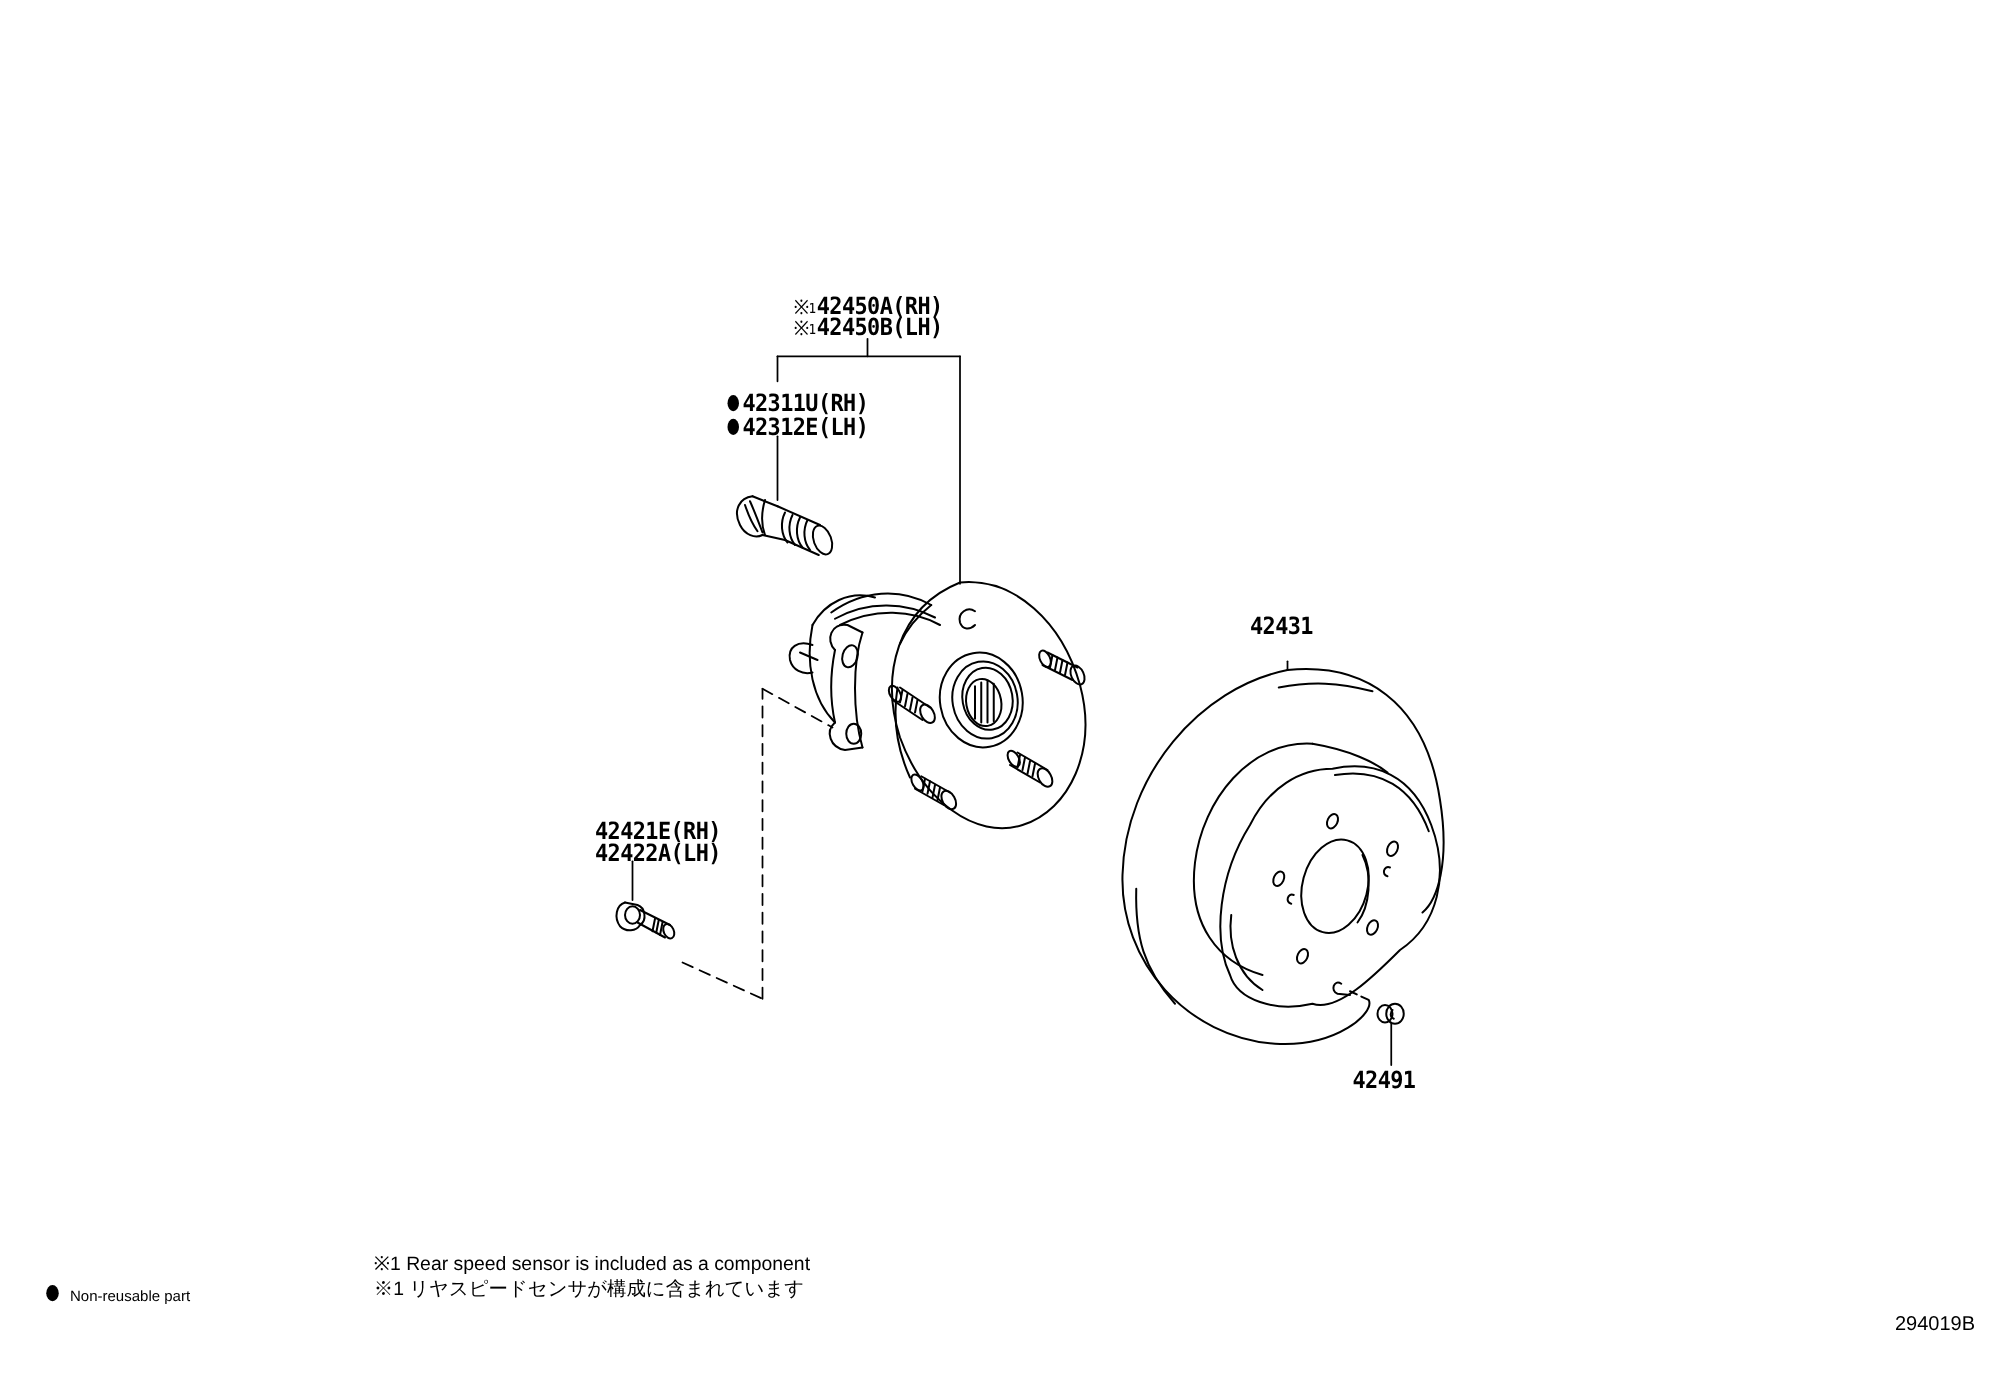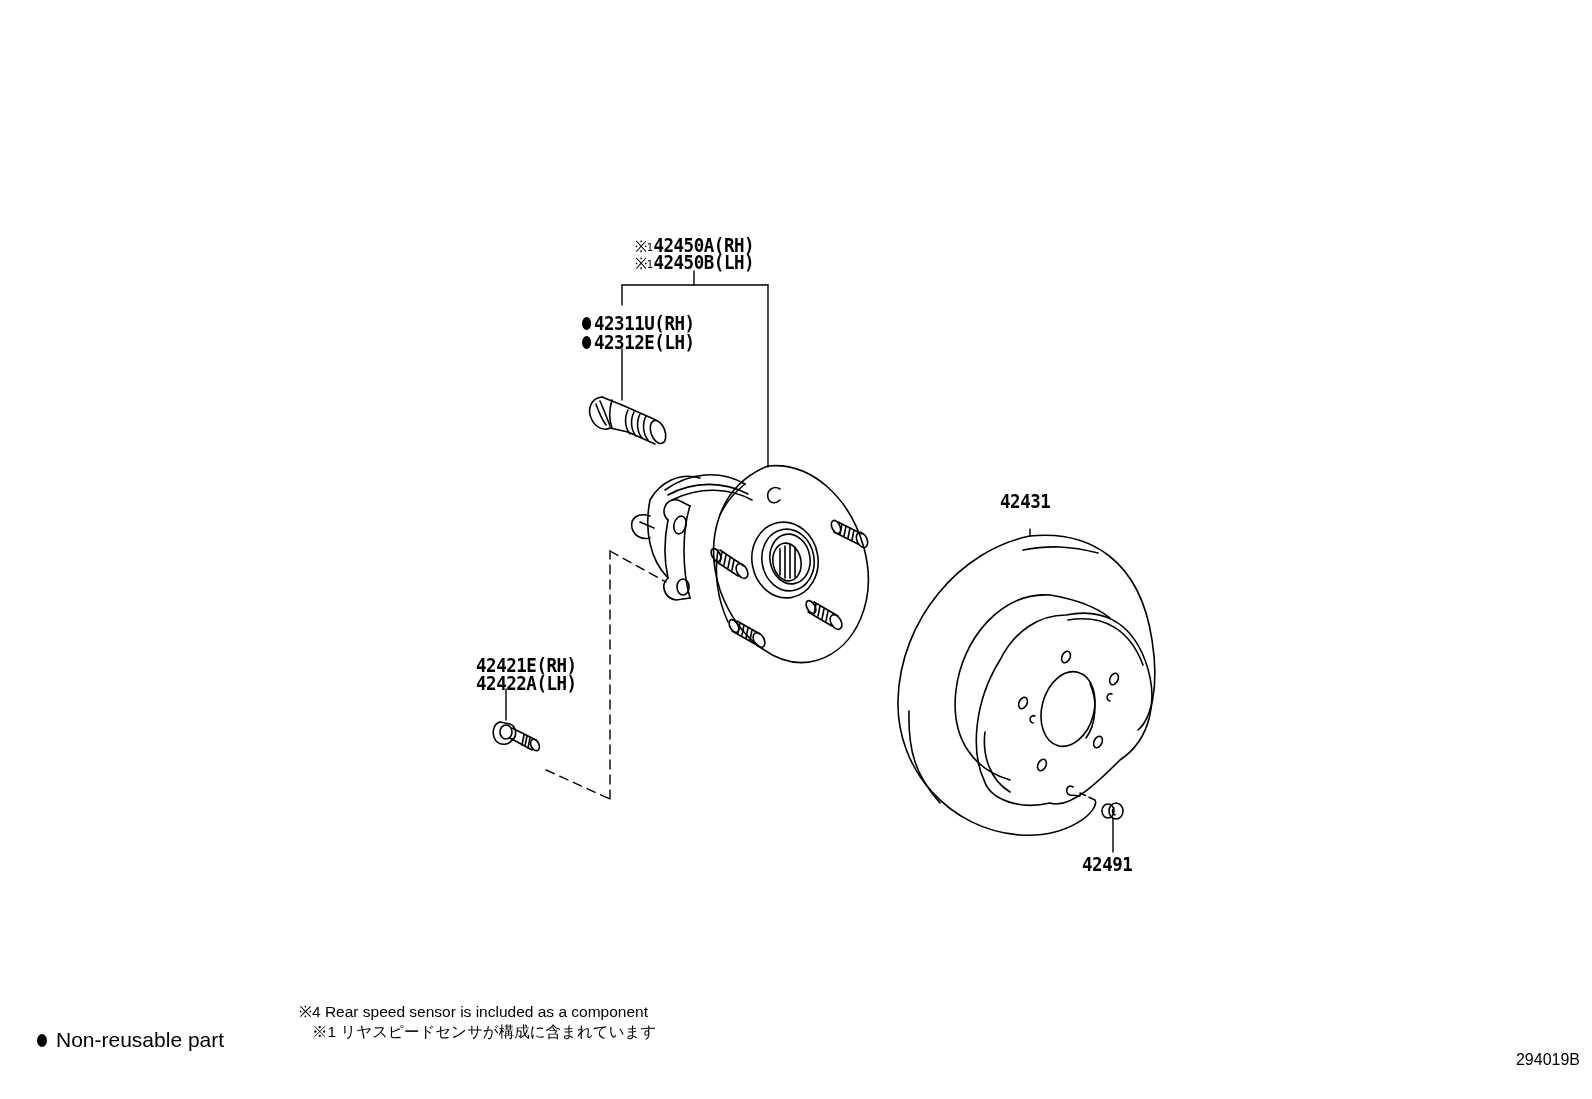"※4 Rear speed sensor is" div.note { text: 4 -> 1 }
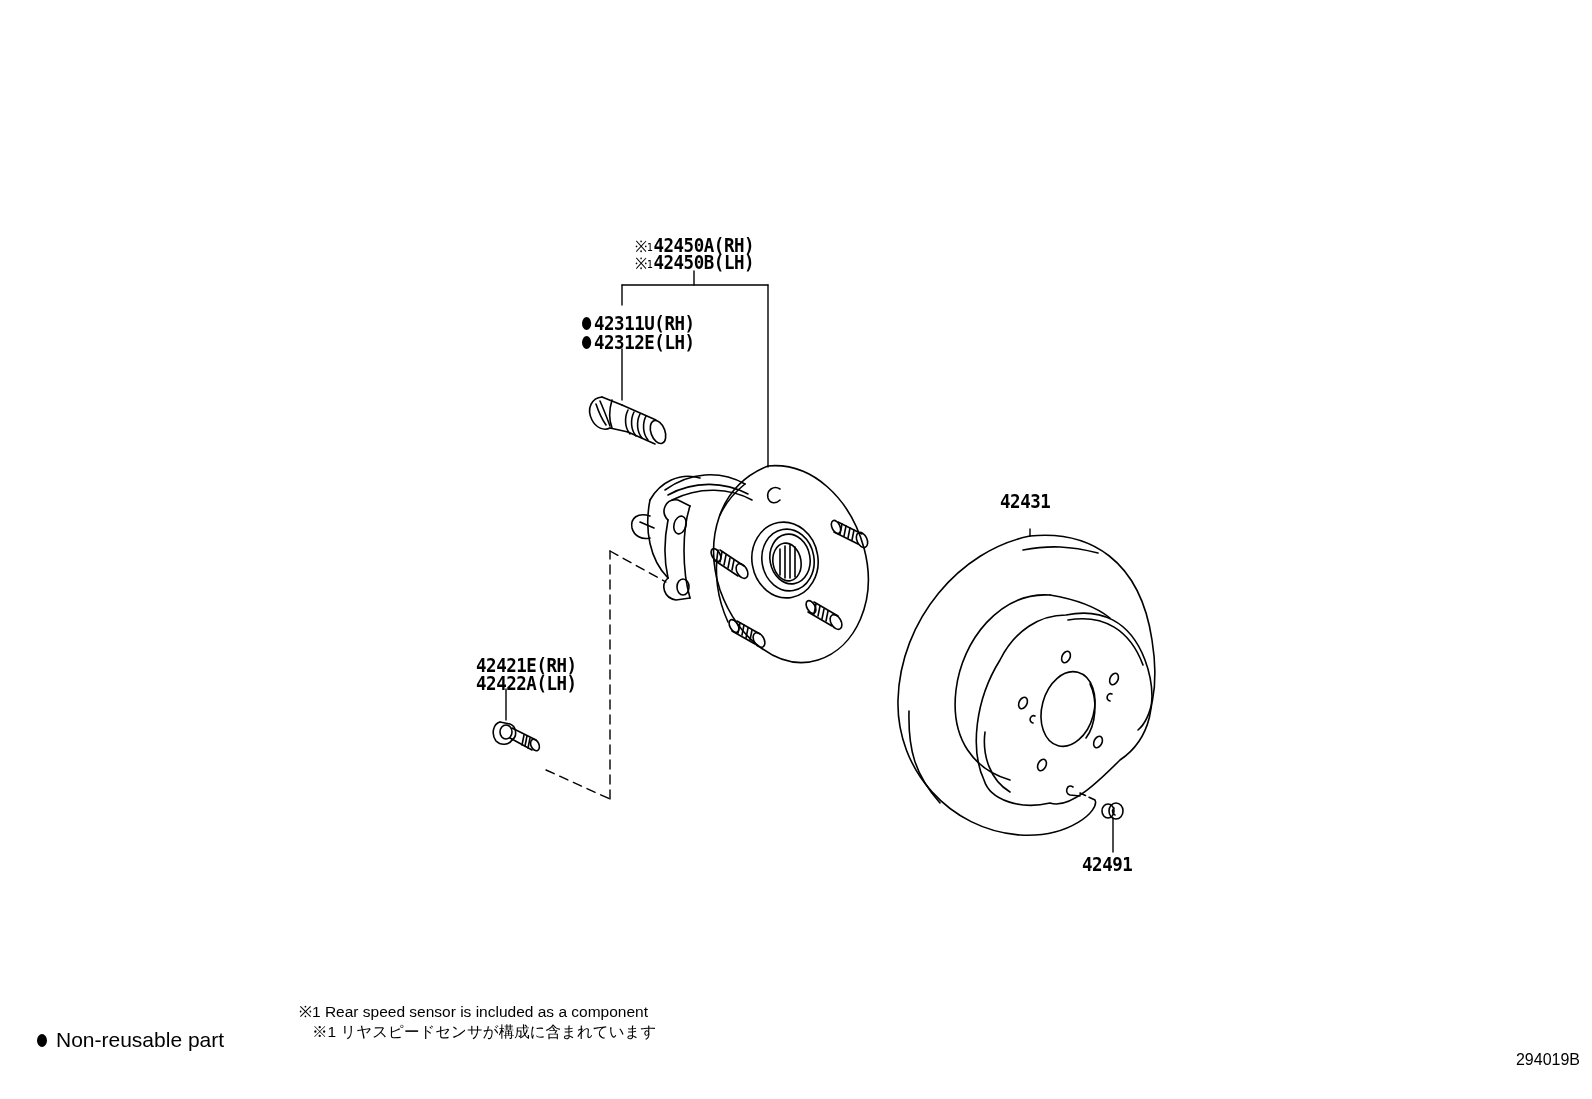"Non-reusable part" .legend { font-size: 21px -> 12px }
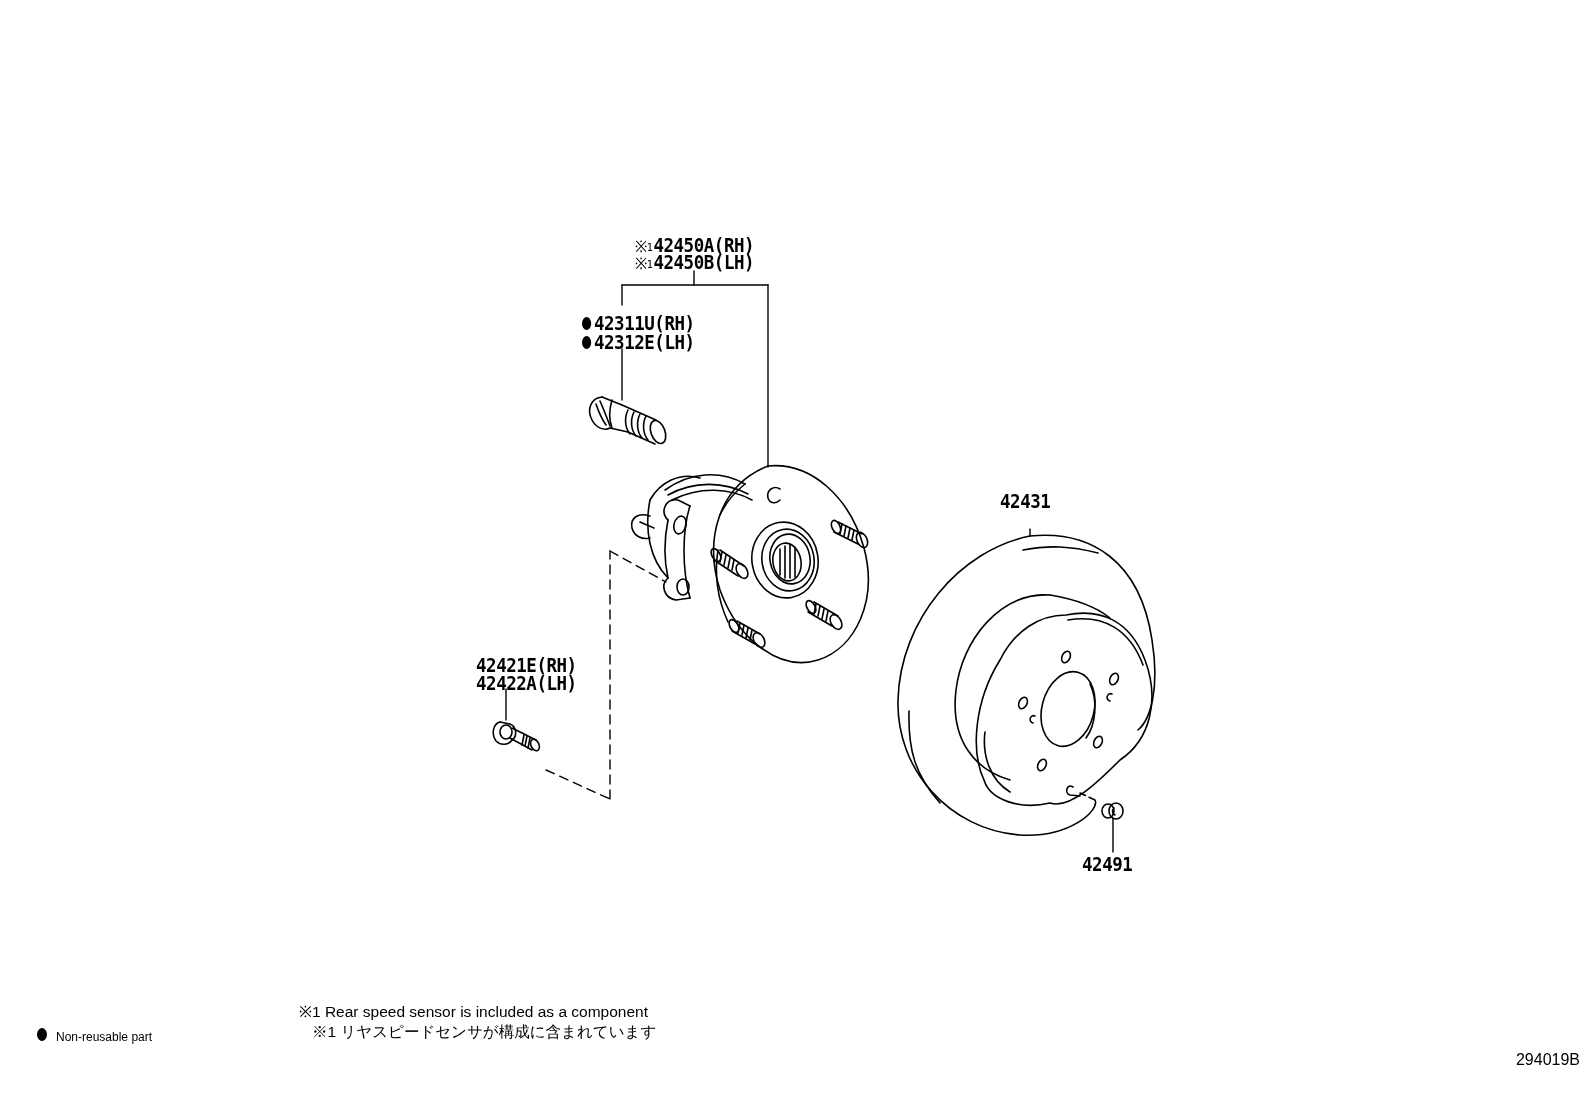"※1 リヤスピードセンサが構成に含まれています" div.note { margin-left: 13px -> none }
